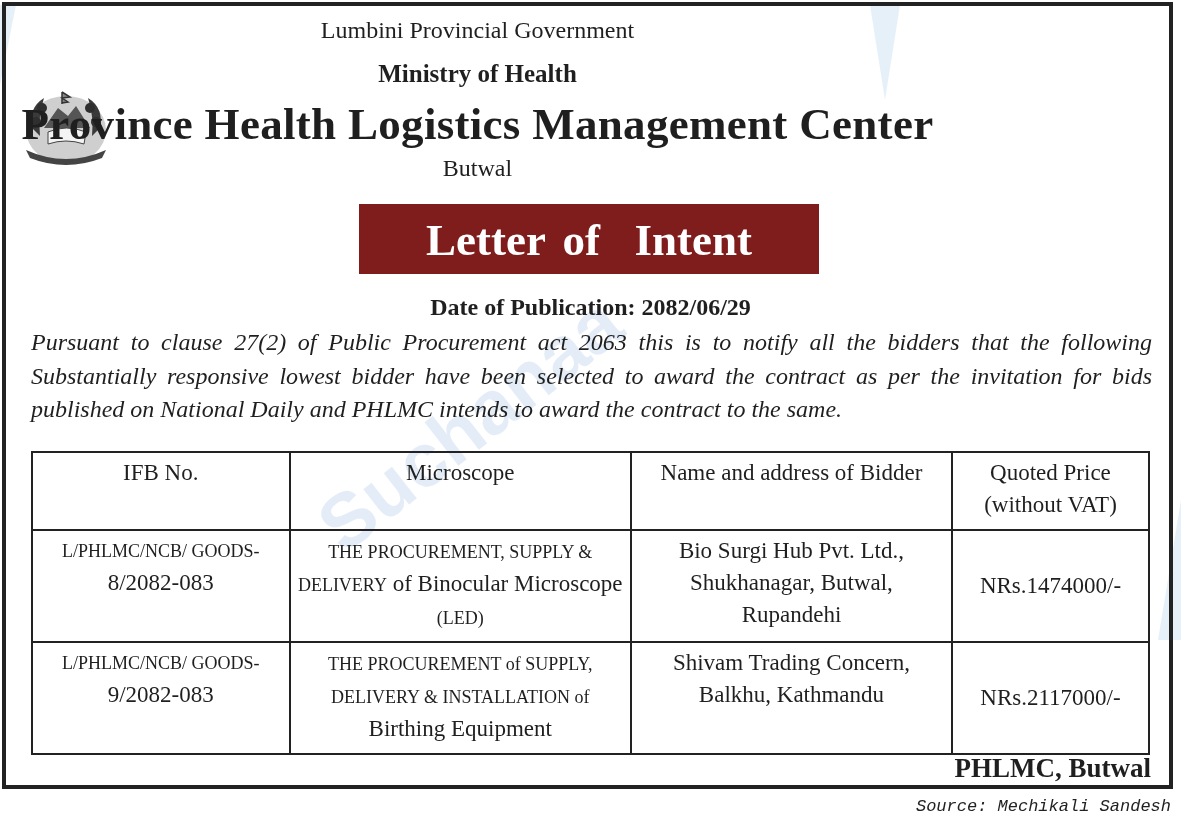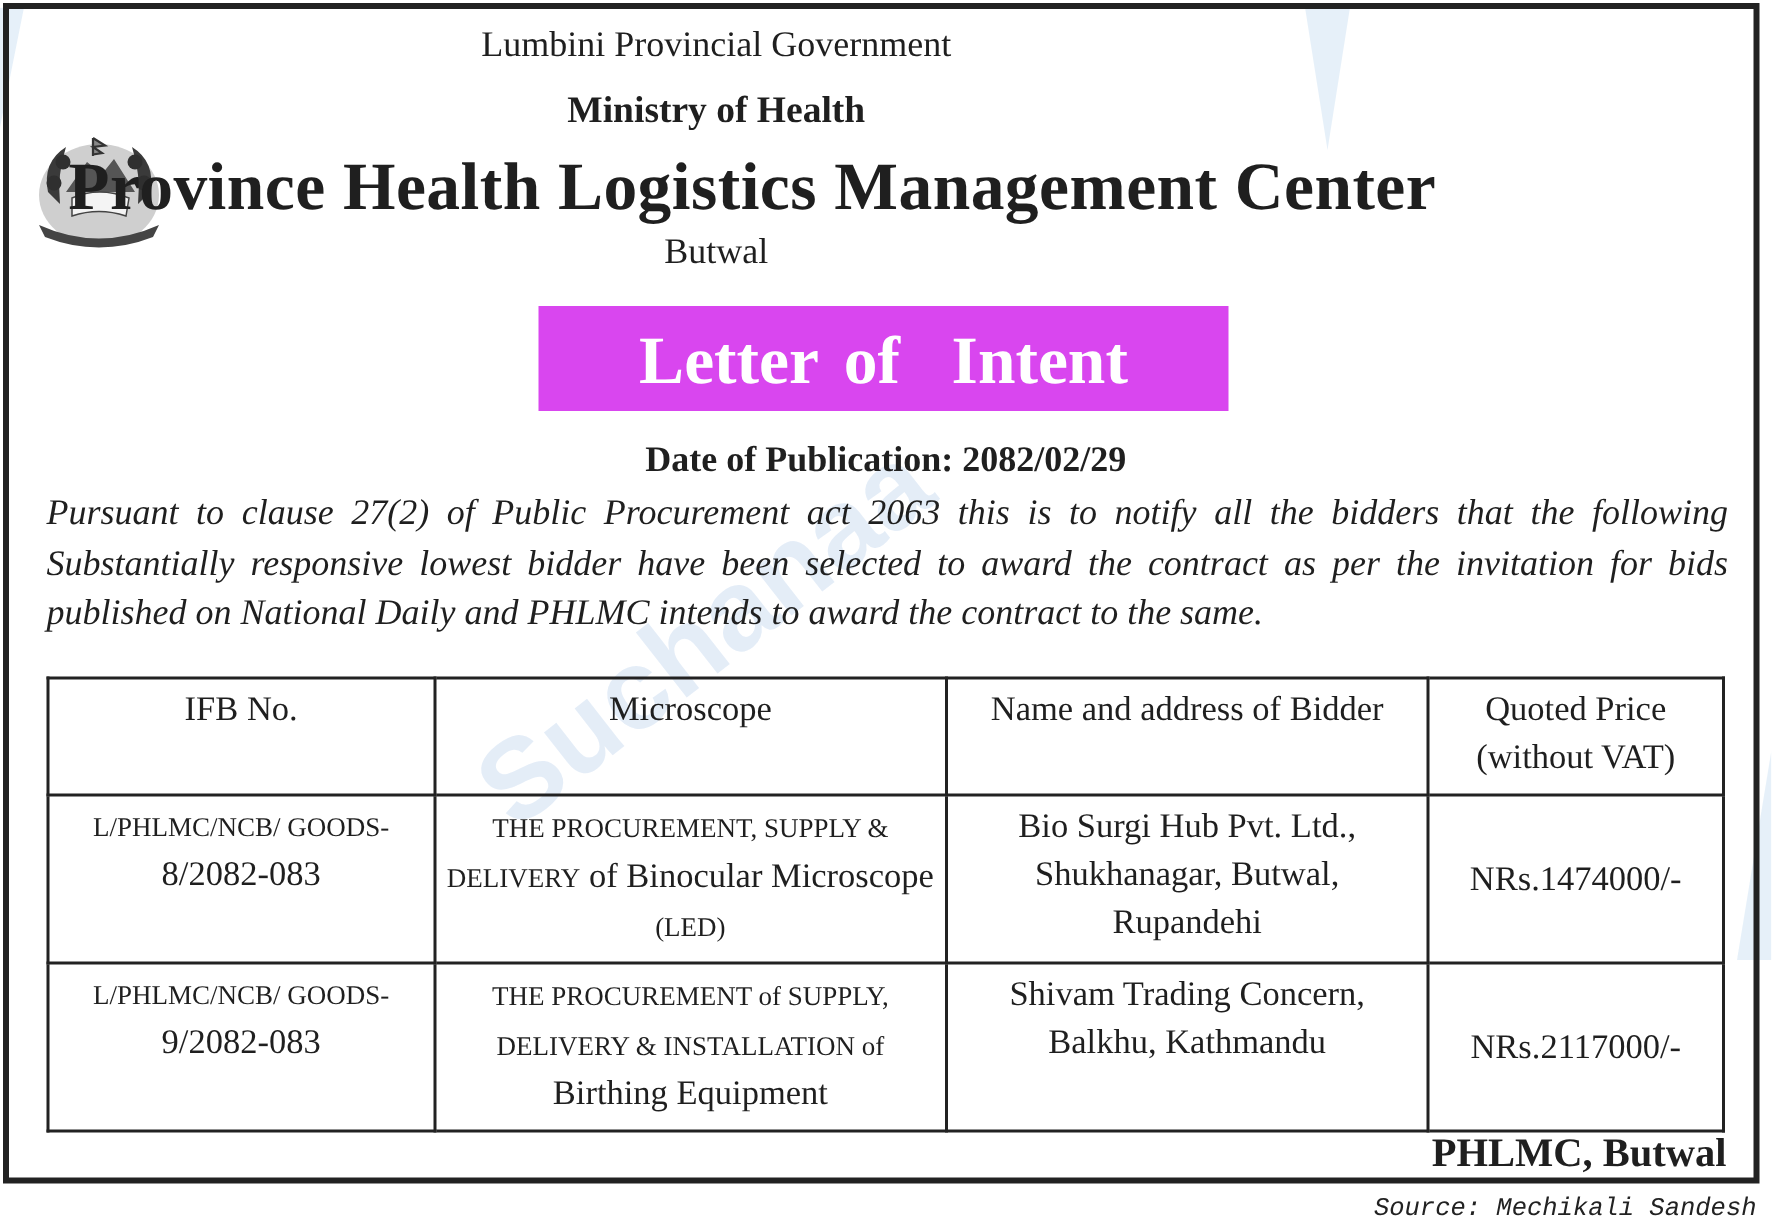"Province Health Logistics Management" .center-name { margin-left: 24px -> none }
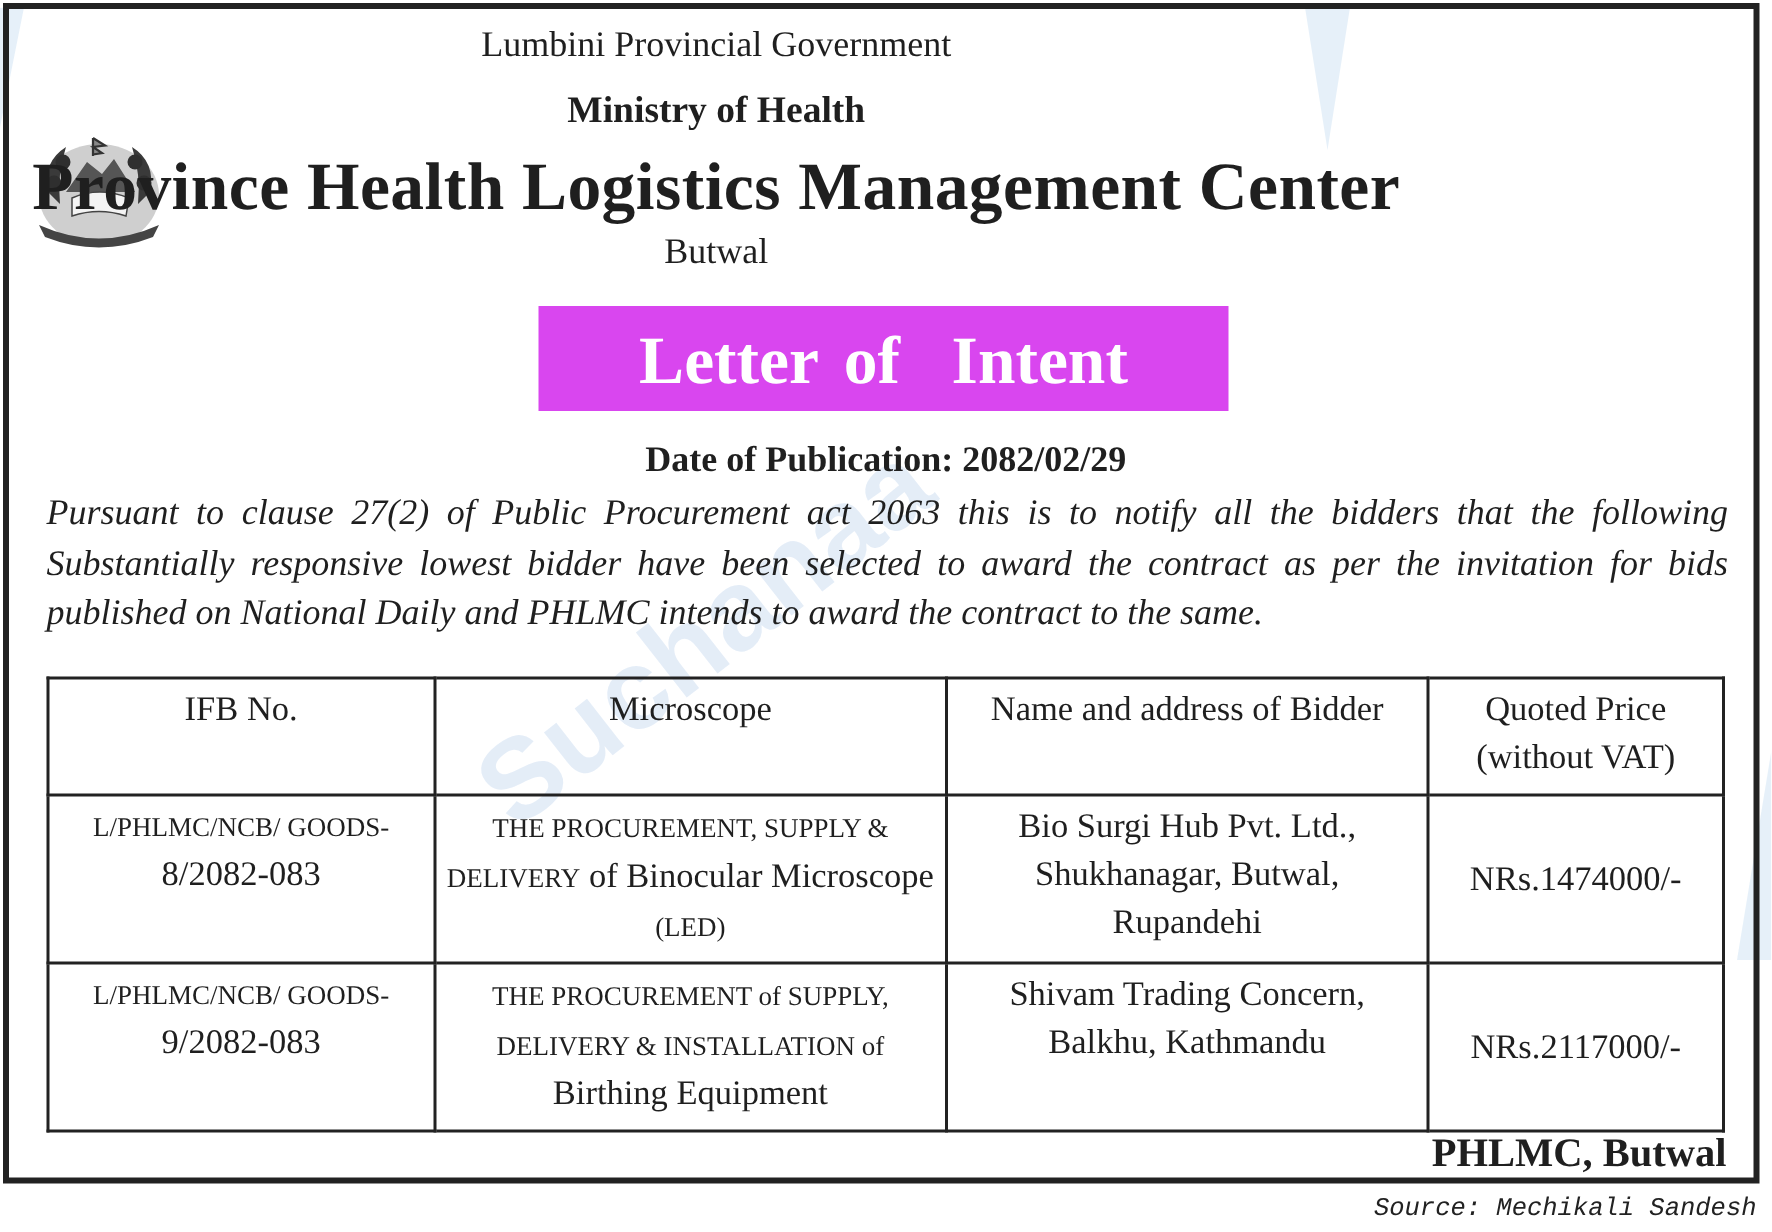"Letter of Intent" .title-box { background: #d946ef -> #7f1d1d }
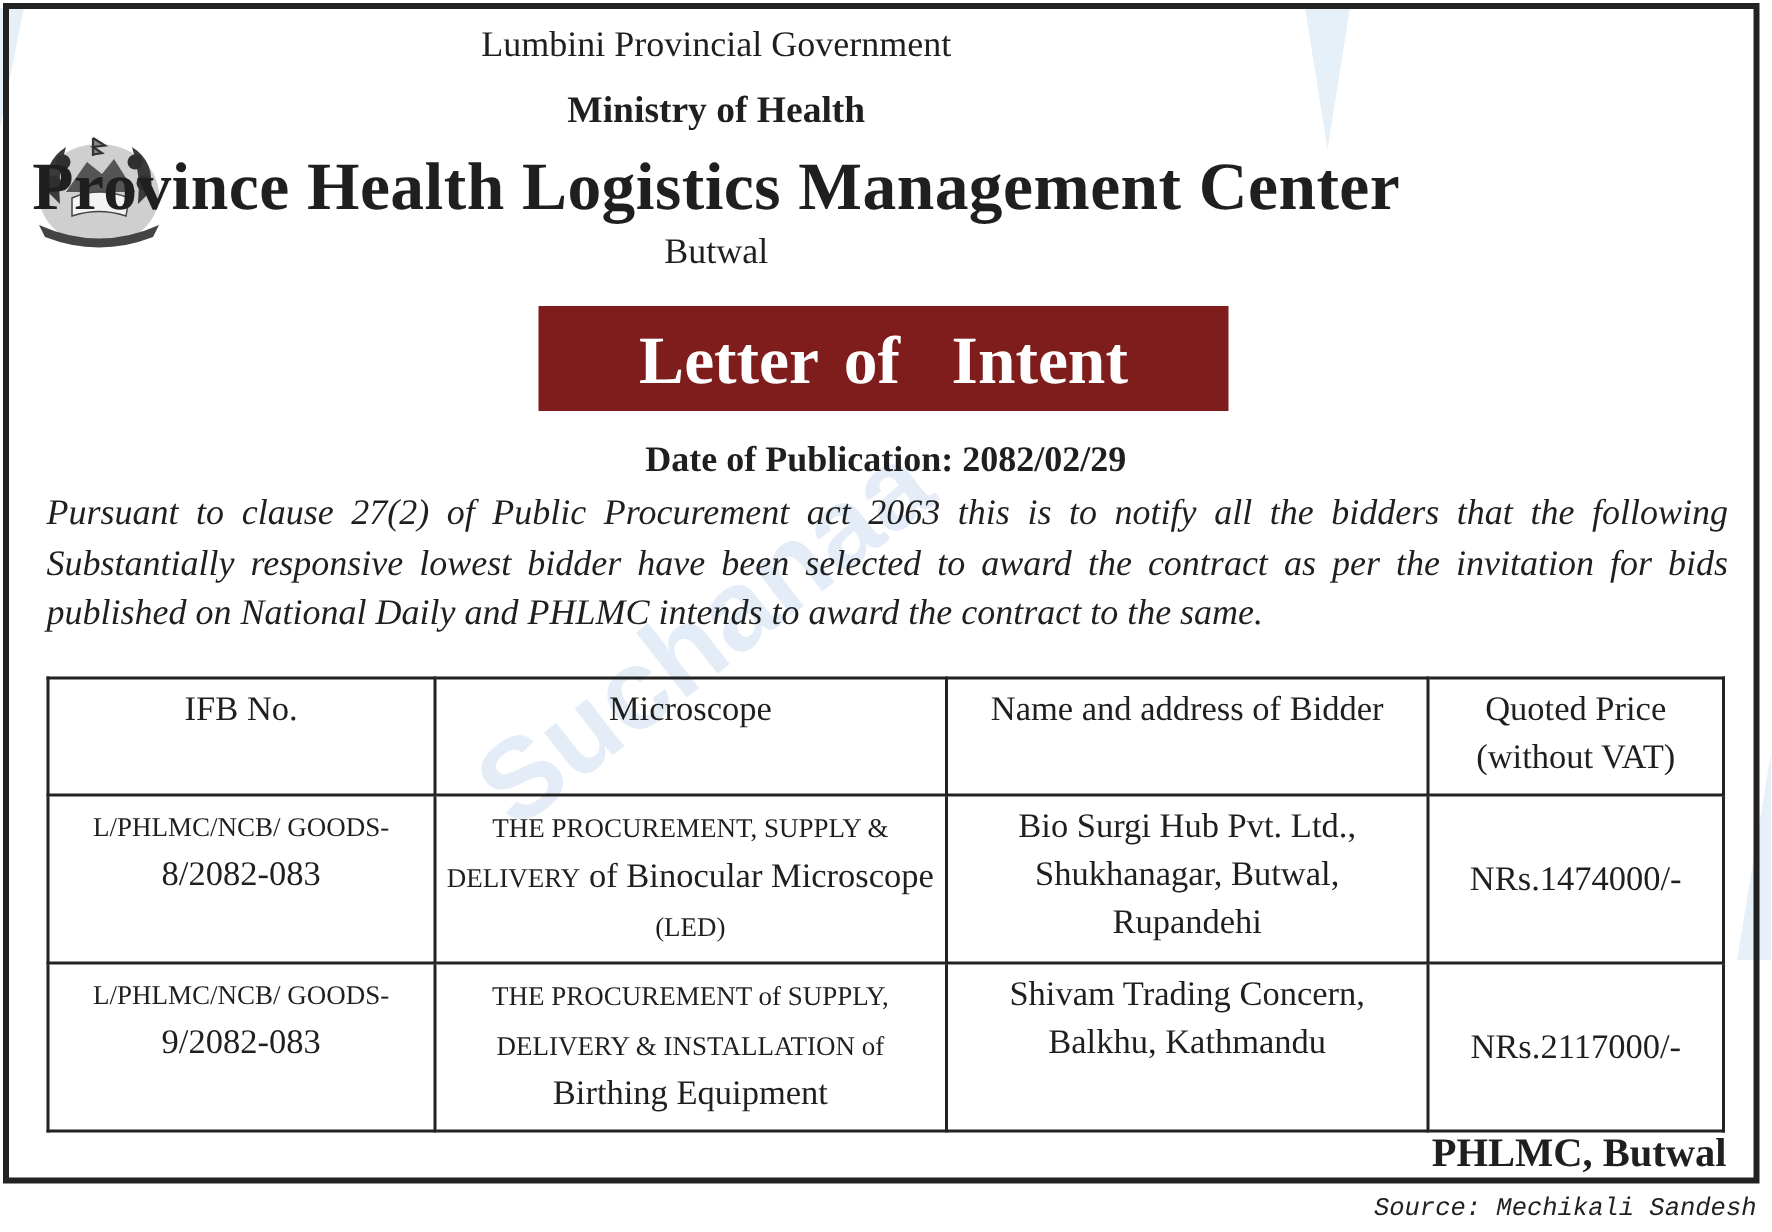"2082/02/29" span { text: 2082/02/29 -> 2082/06/29 }
